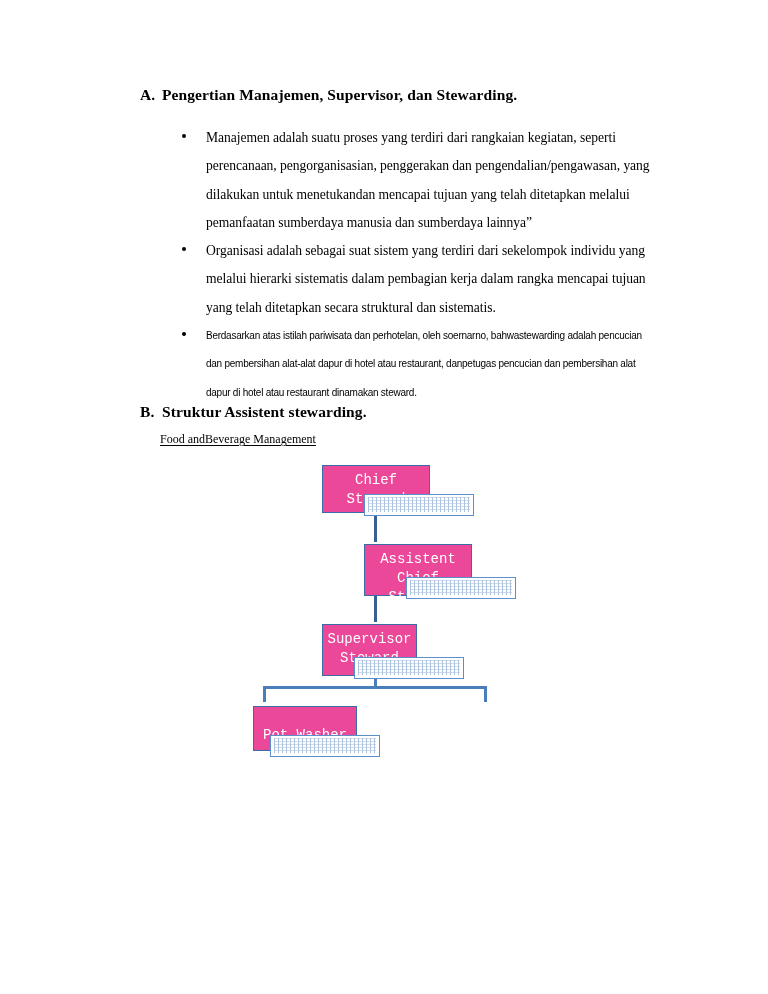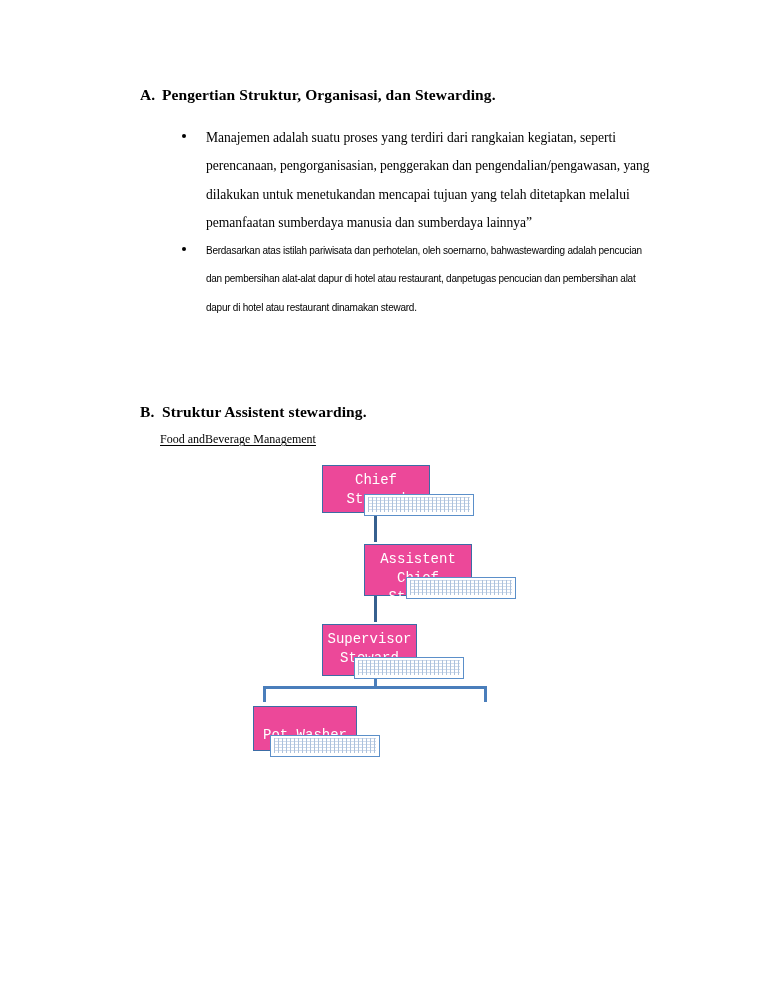"Pengertian Struktur, Organisasi, dan" span.sec-title { text: Struktur, Organisasi -> Manajemen, Supervisor }
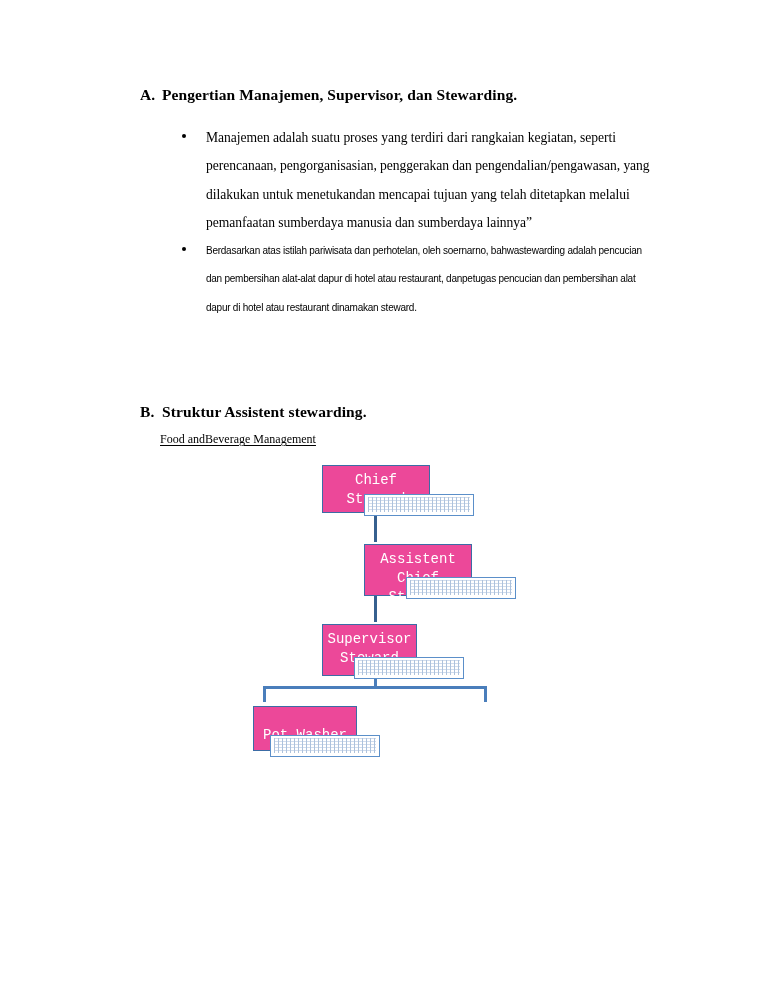"Organisasi adalah sebagai suat sistem" div.bullet { html: none -> <div> <span></span> <span>Organisasi adalah sebagai suat sistem yang terdiri dari sekelompok individu yang melalui hierarki sistematis dalam pembagian kerja dalam rangka mencapai tujuan yang telah ditetapkan secara struktural dan sistematis.</span> </div> }
